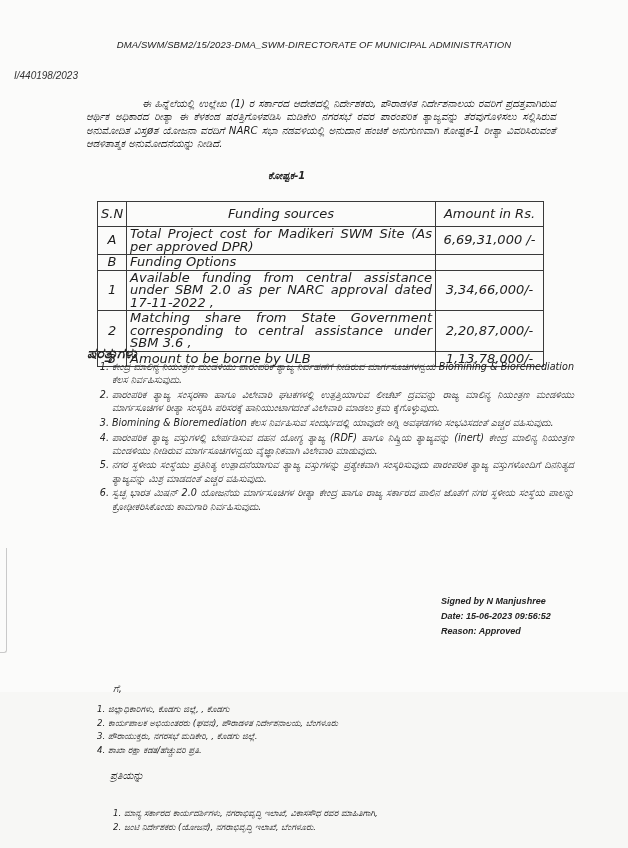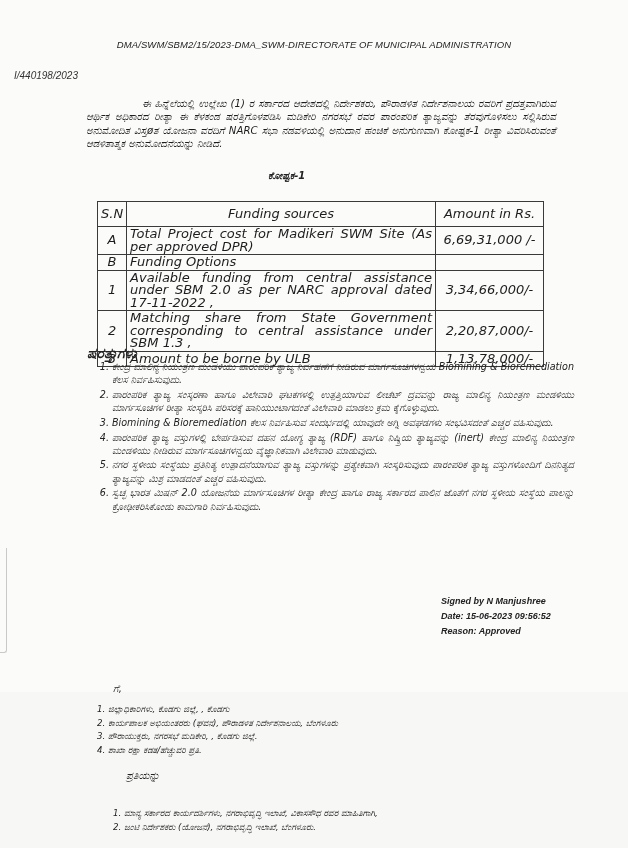"Matching share from State Government" td.c-src { text: 1.3 -> 3.6 }
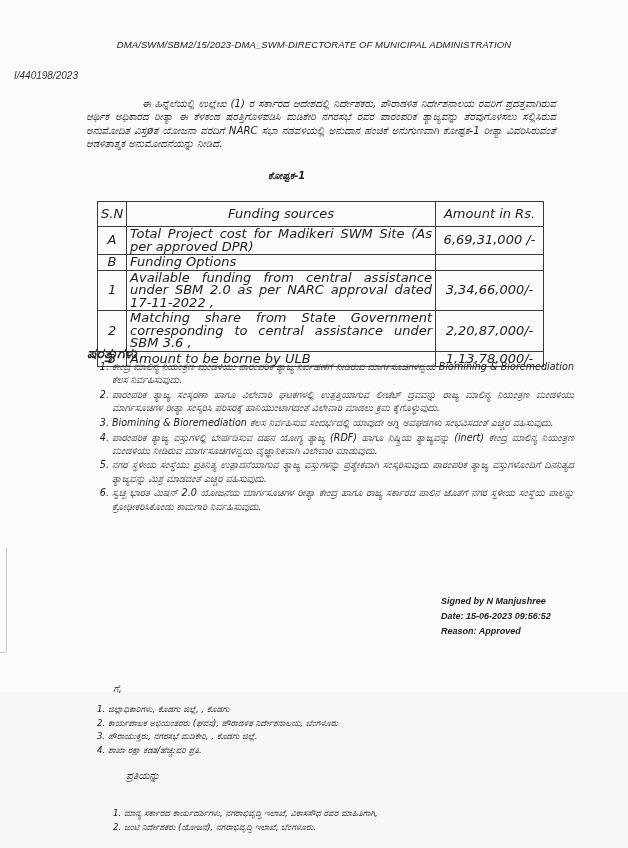"ಪ್ರತಿಯನ್ನು" .copy-label { left: 126px -> 110px }
